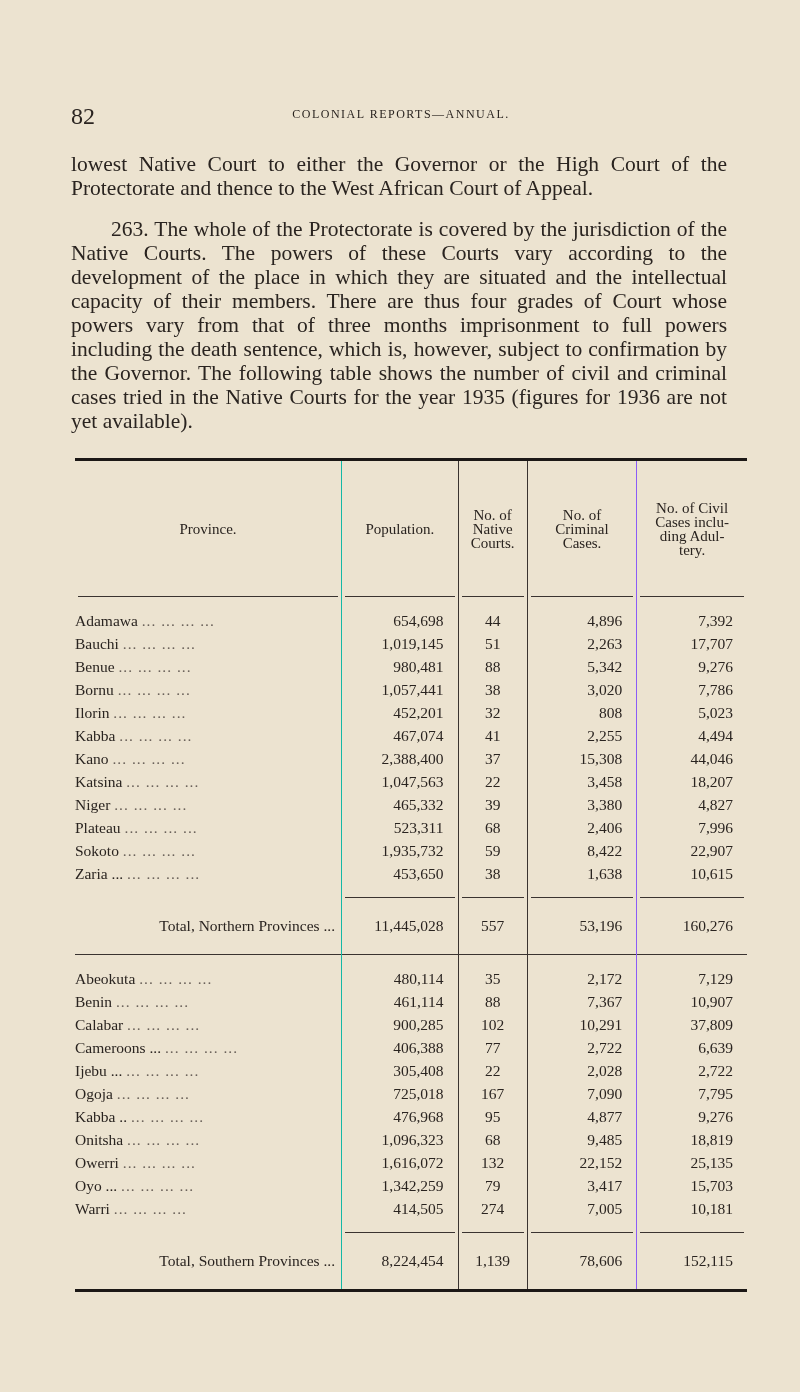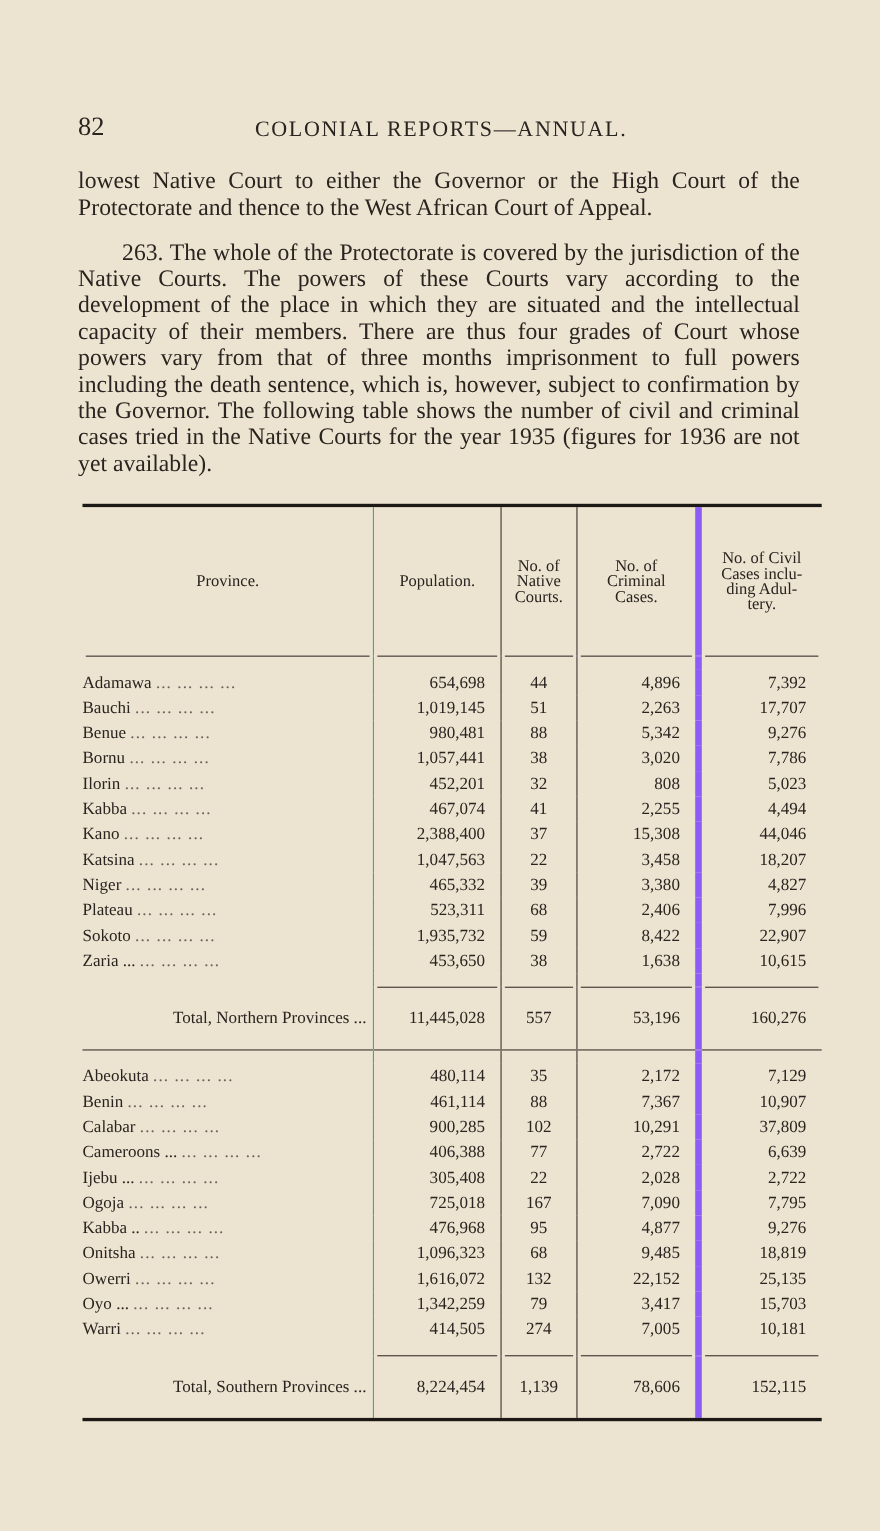"COLONIAL REPORTS—ANNUAL." .running-head { font-size: 20px -> 12px }
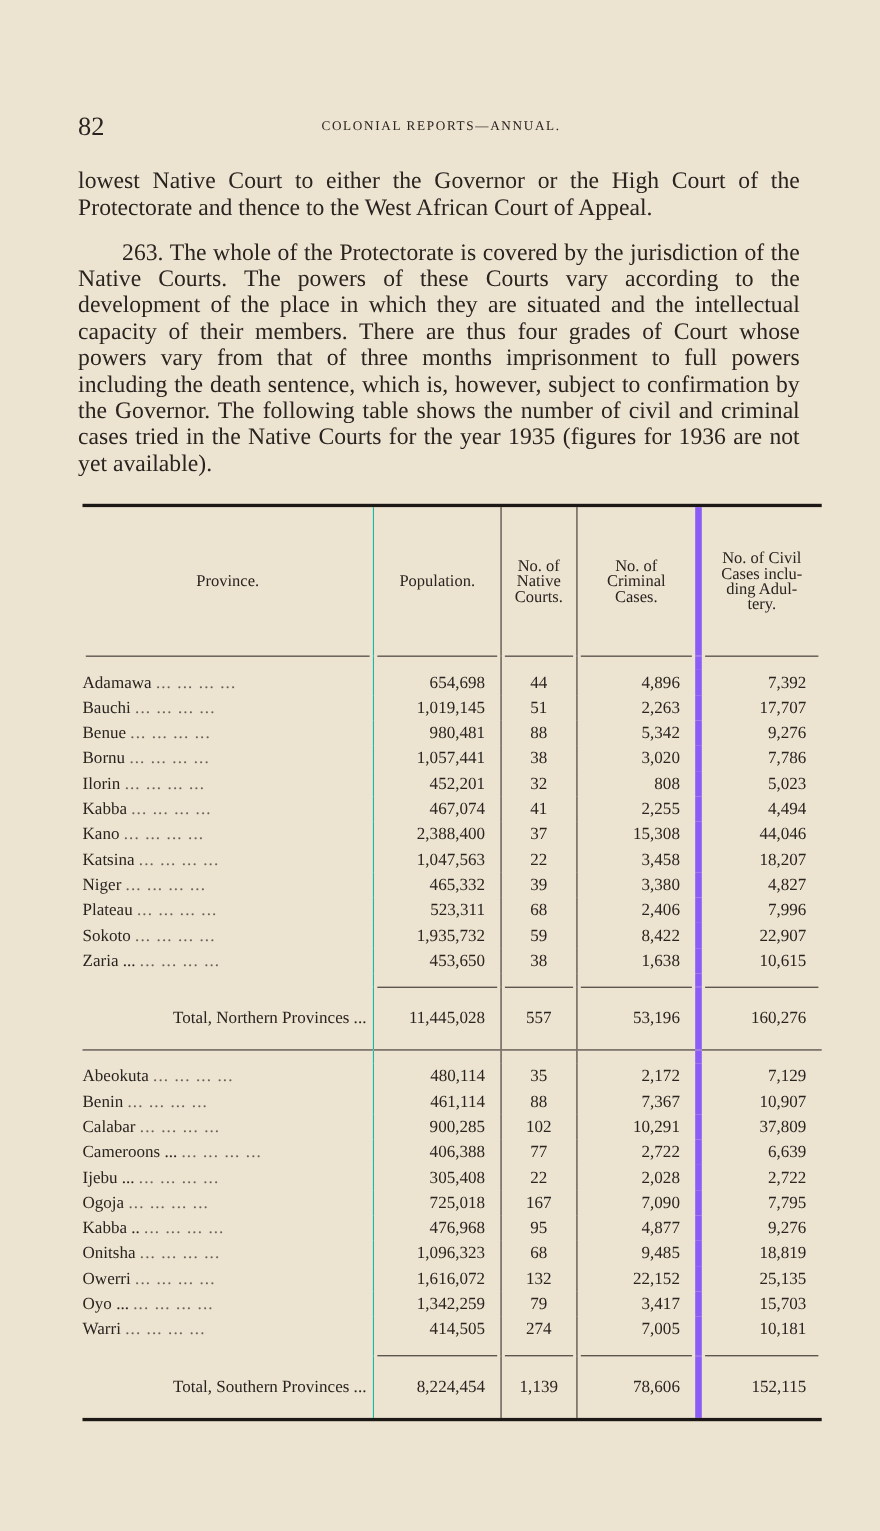"No. of Civil" .c-civil { border-left: 6px solid #8b5cf6 -> 1px solid #8b5cf6 }
